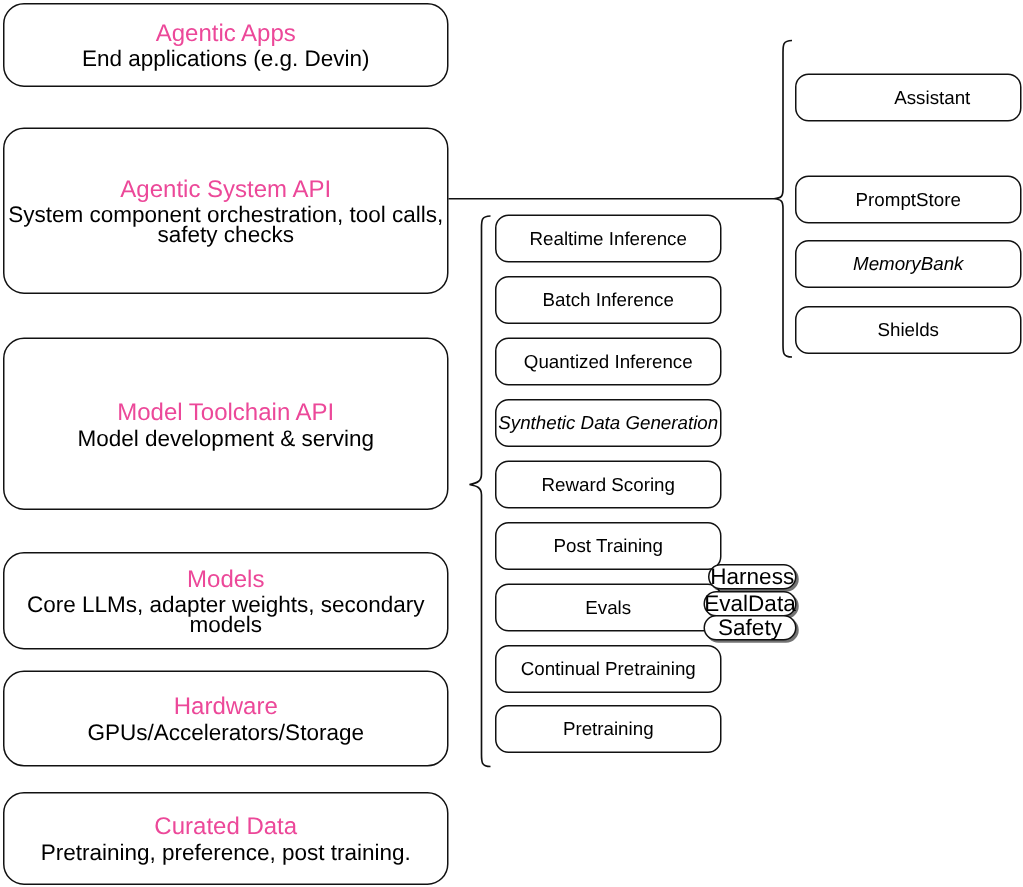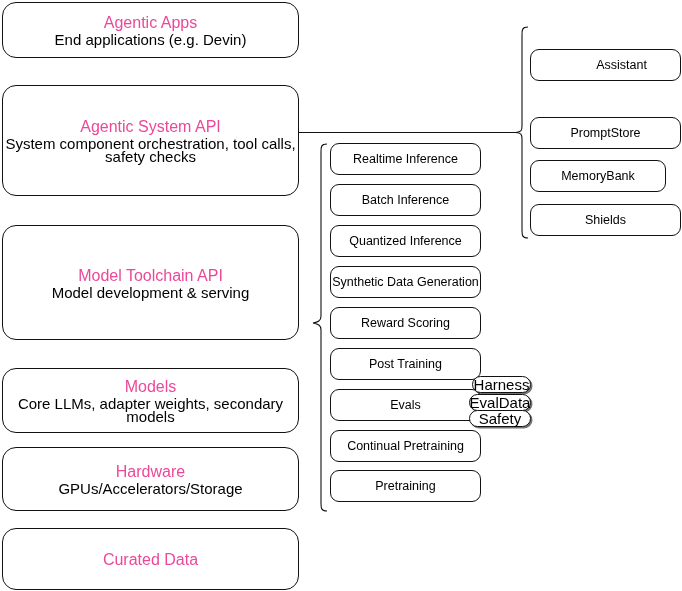"MemoryBank" div.box { font-style: none -> italic; width: 136px -> 151px }
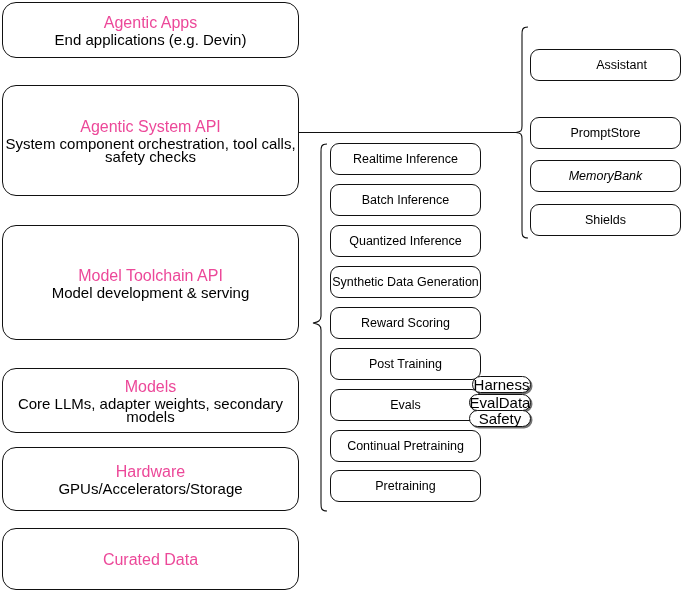"Synthetic Data Generation" div.box { font-style: none -> italic }
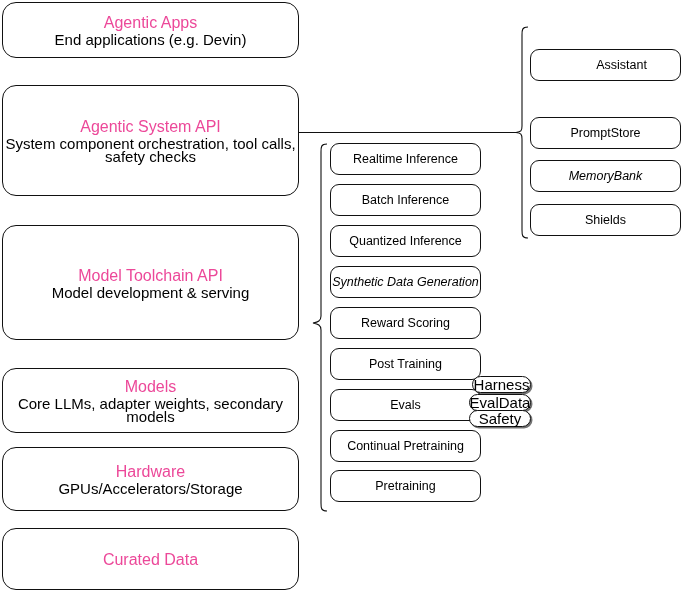"Pretraining, preference, post training." div.subtitle { html: none -> <div>Pretraining, preference, post training.</div> }
